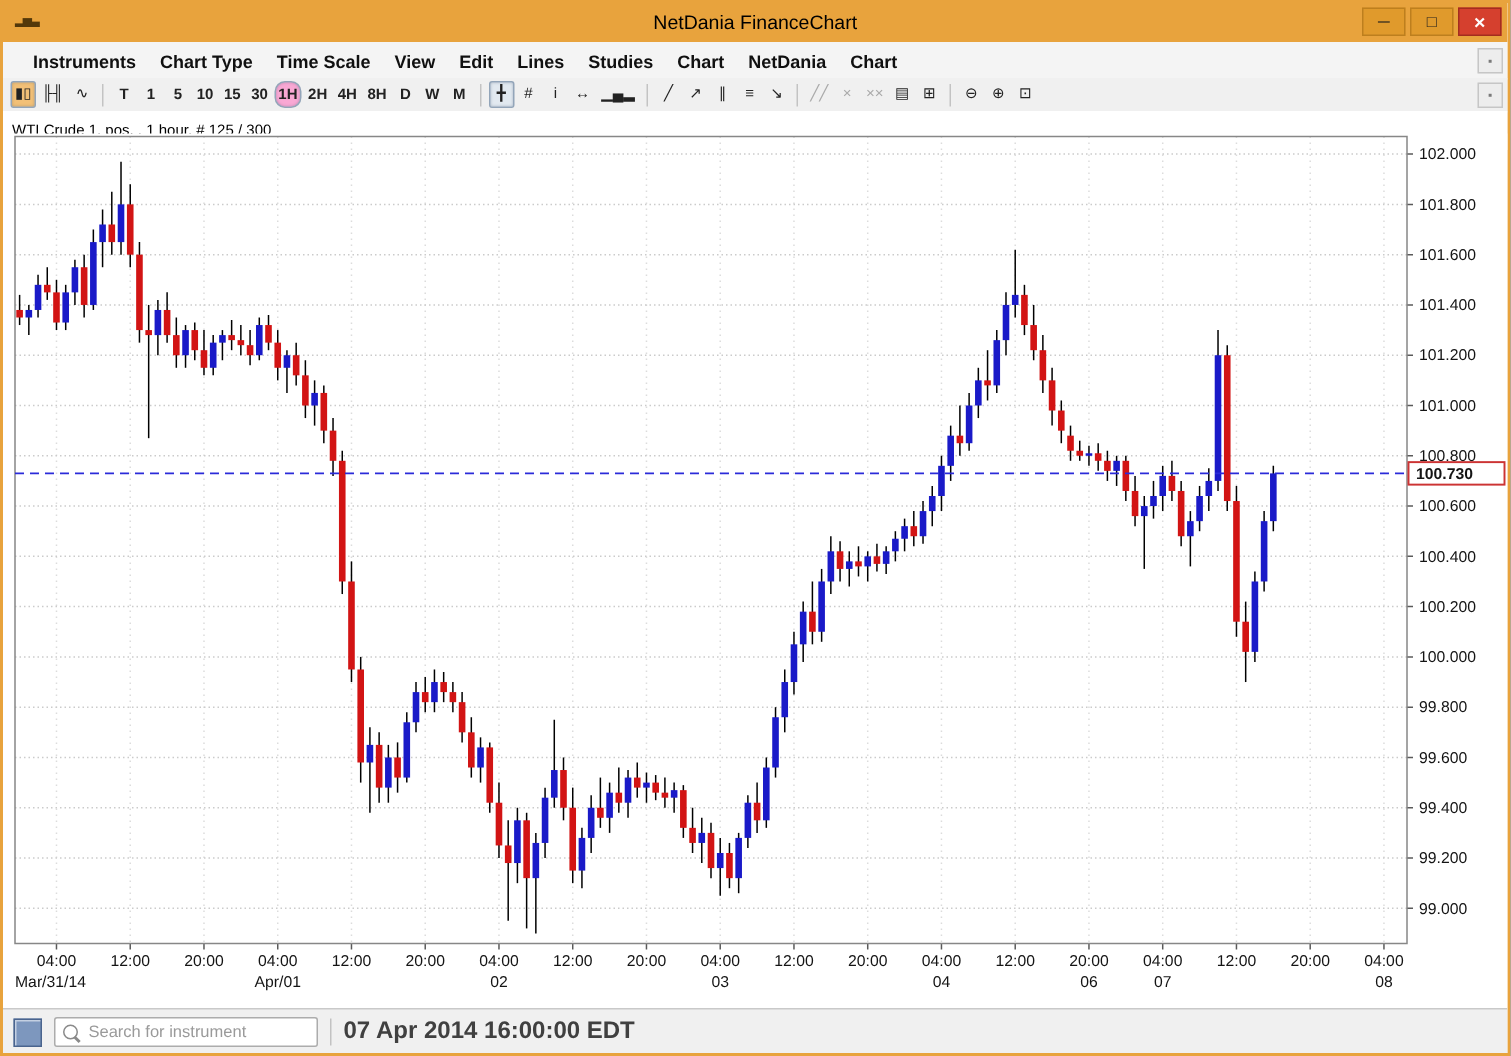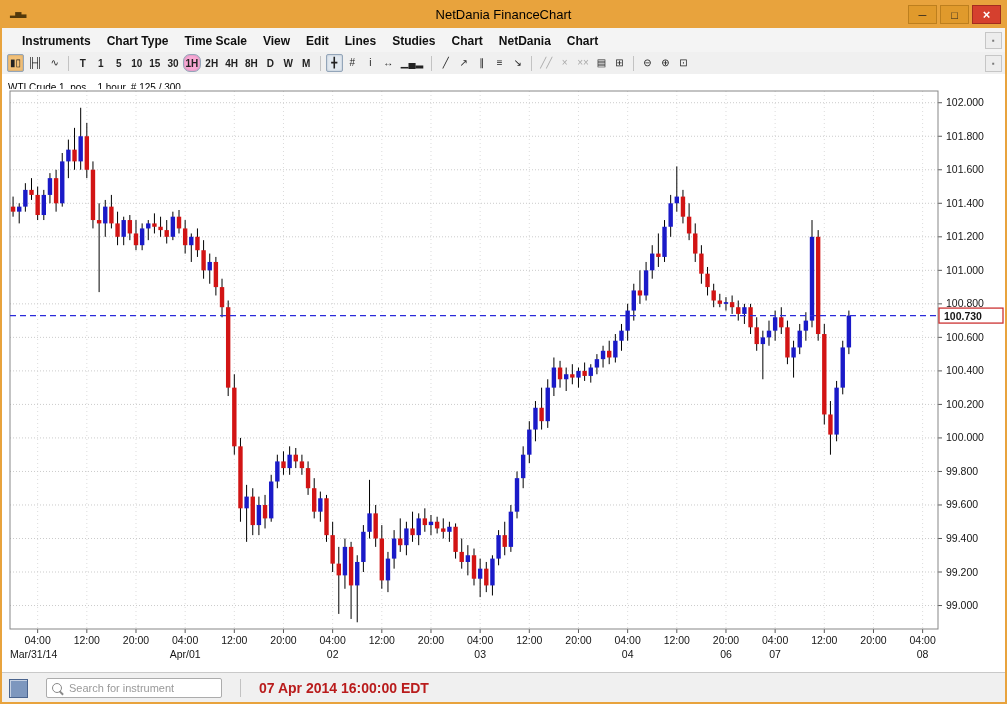"Search for instrument" .statusbar { gap: 18px -> 8px }
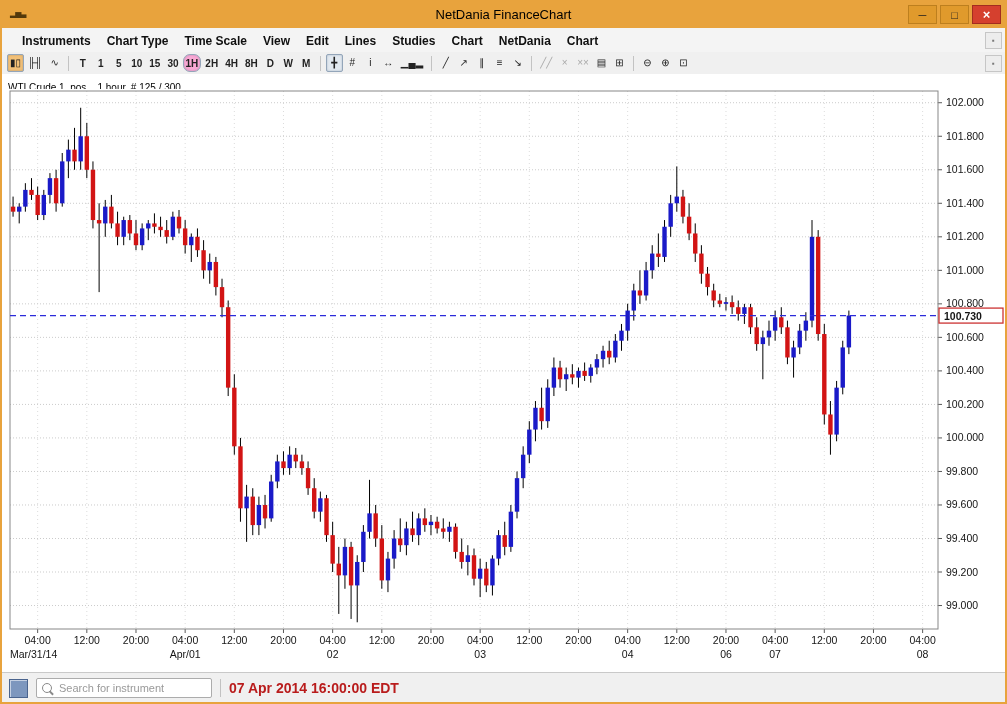"07 Apr 2014 16:00:00 EDT" .sb-time { color: #b91c1c -> #404040; font-size: 14px -> 16px }
